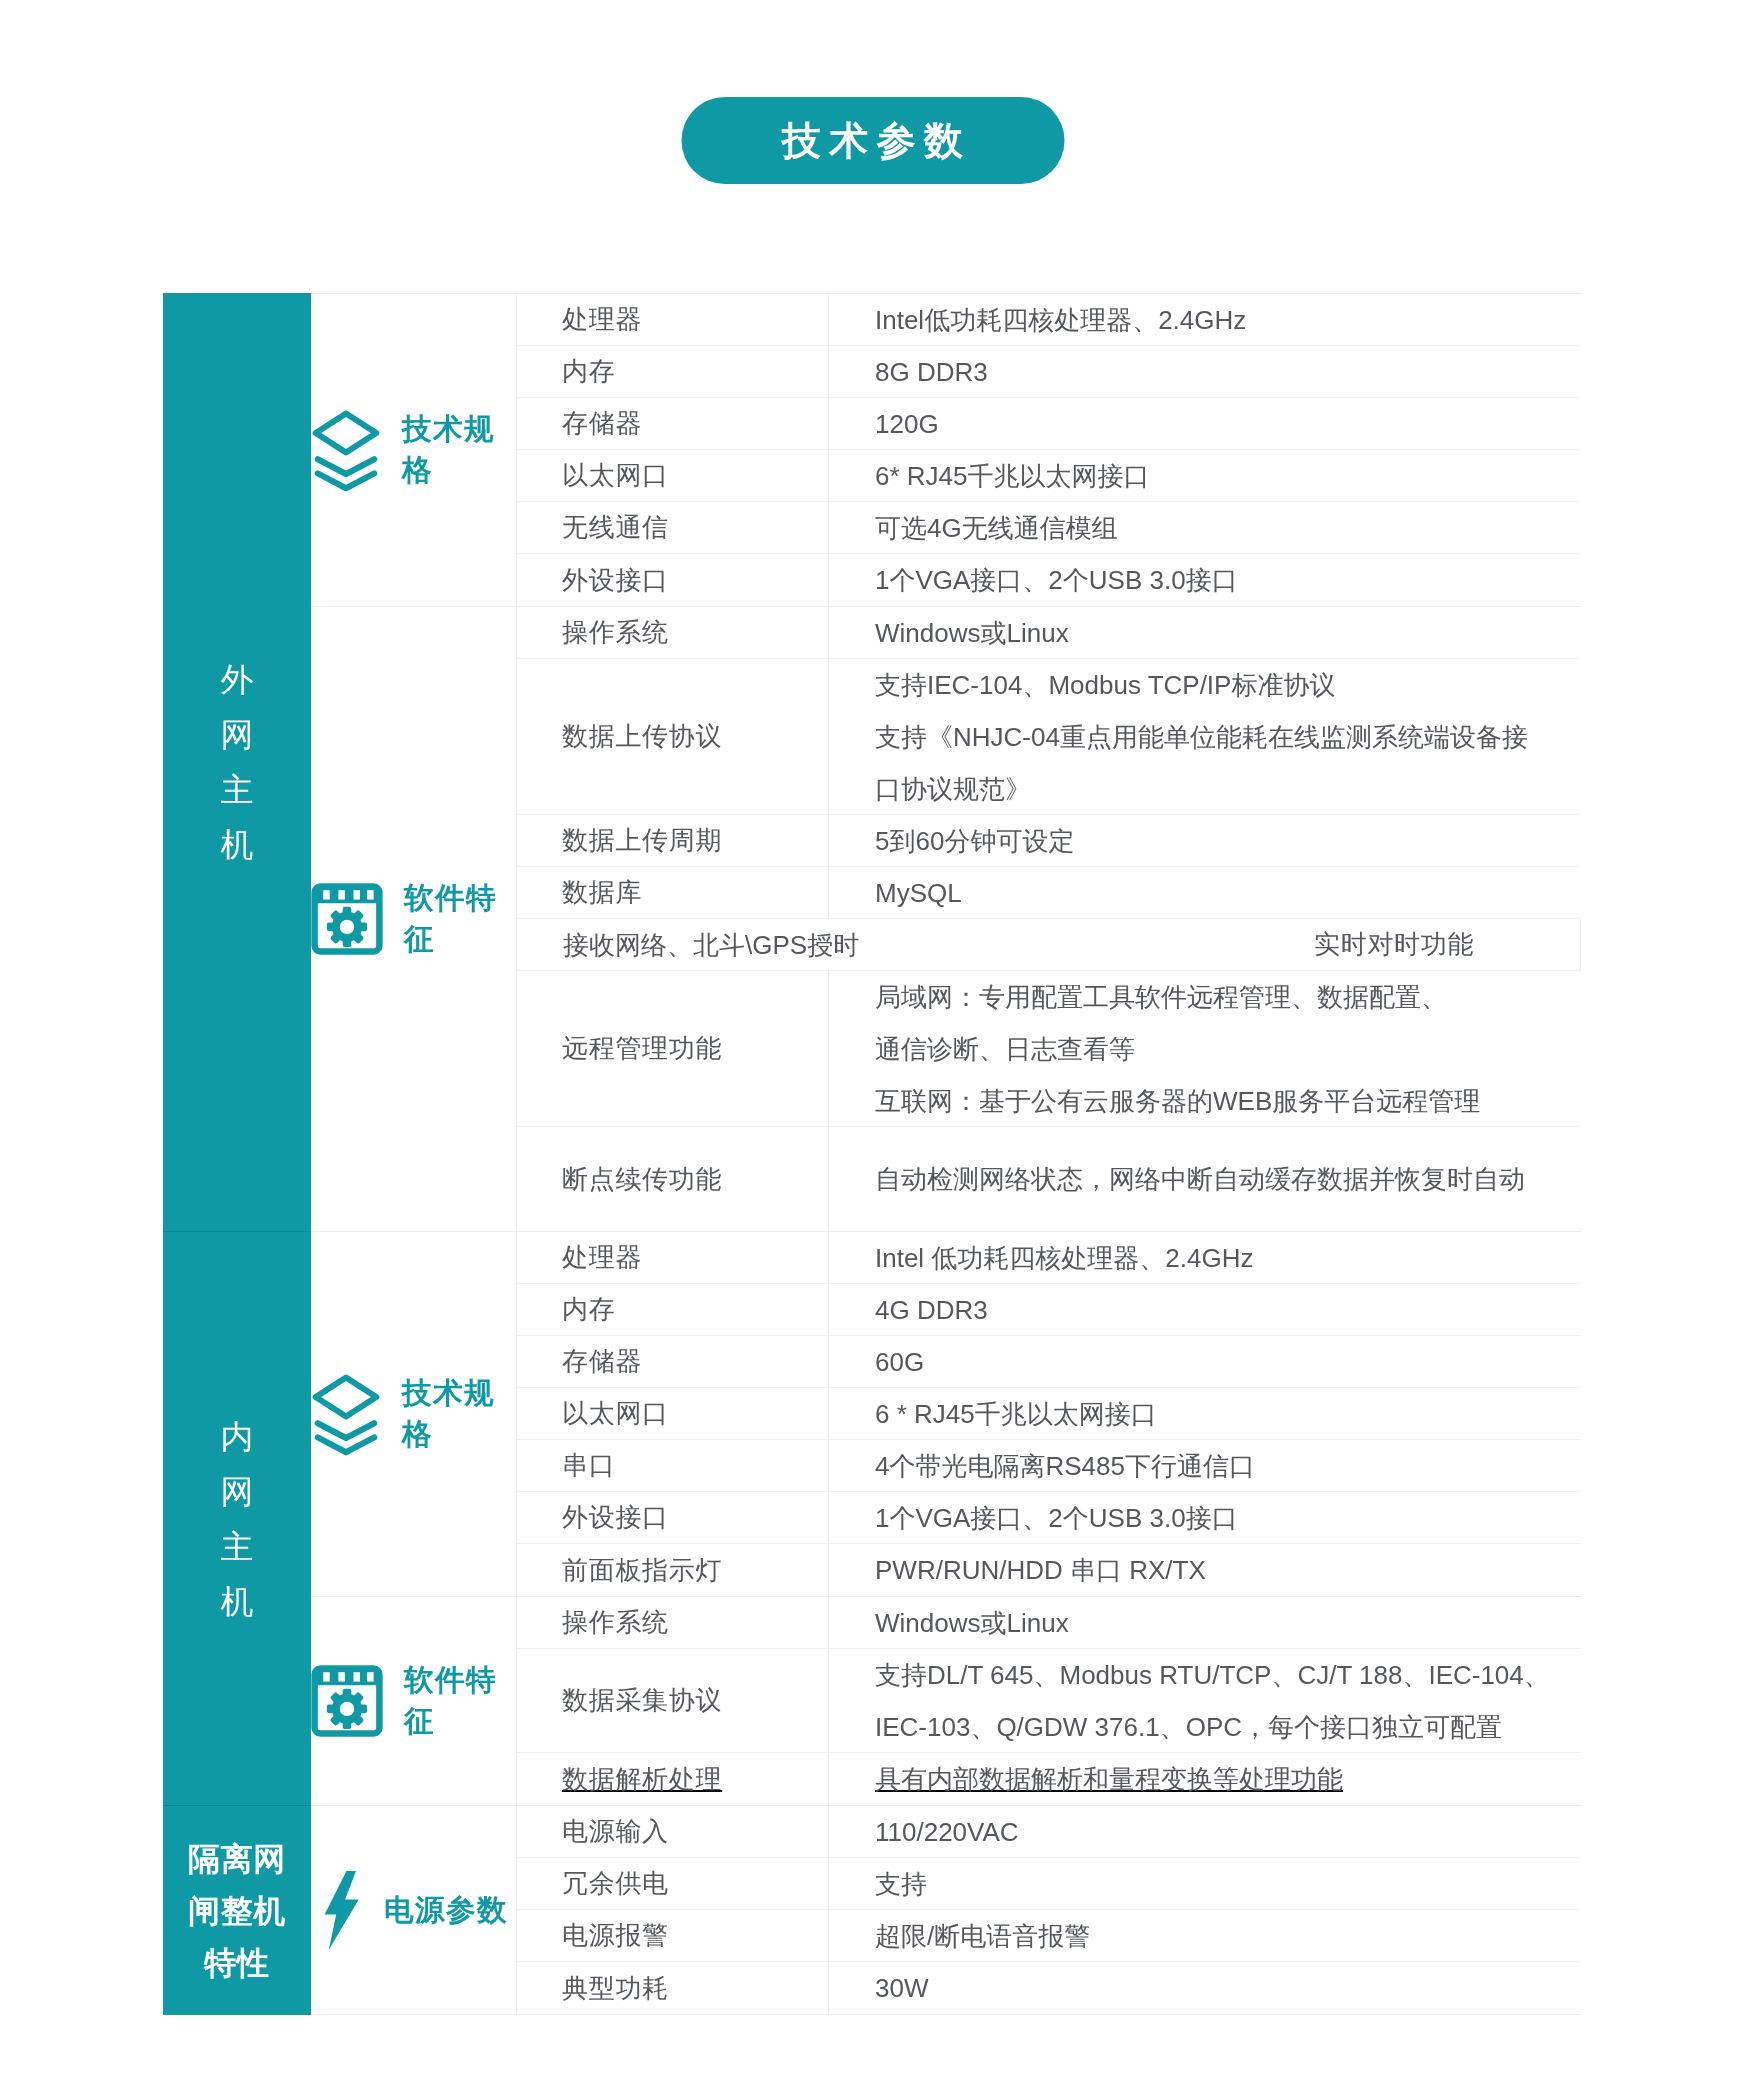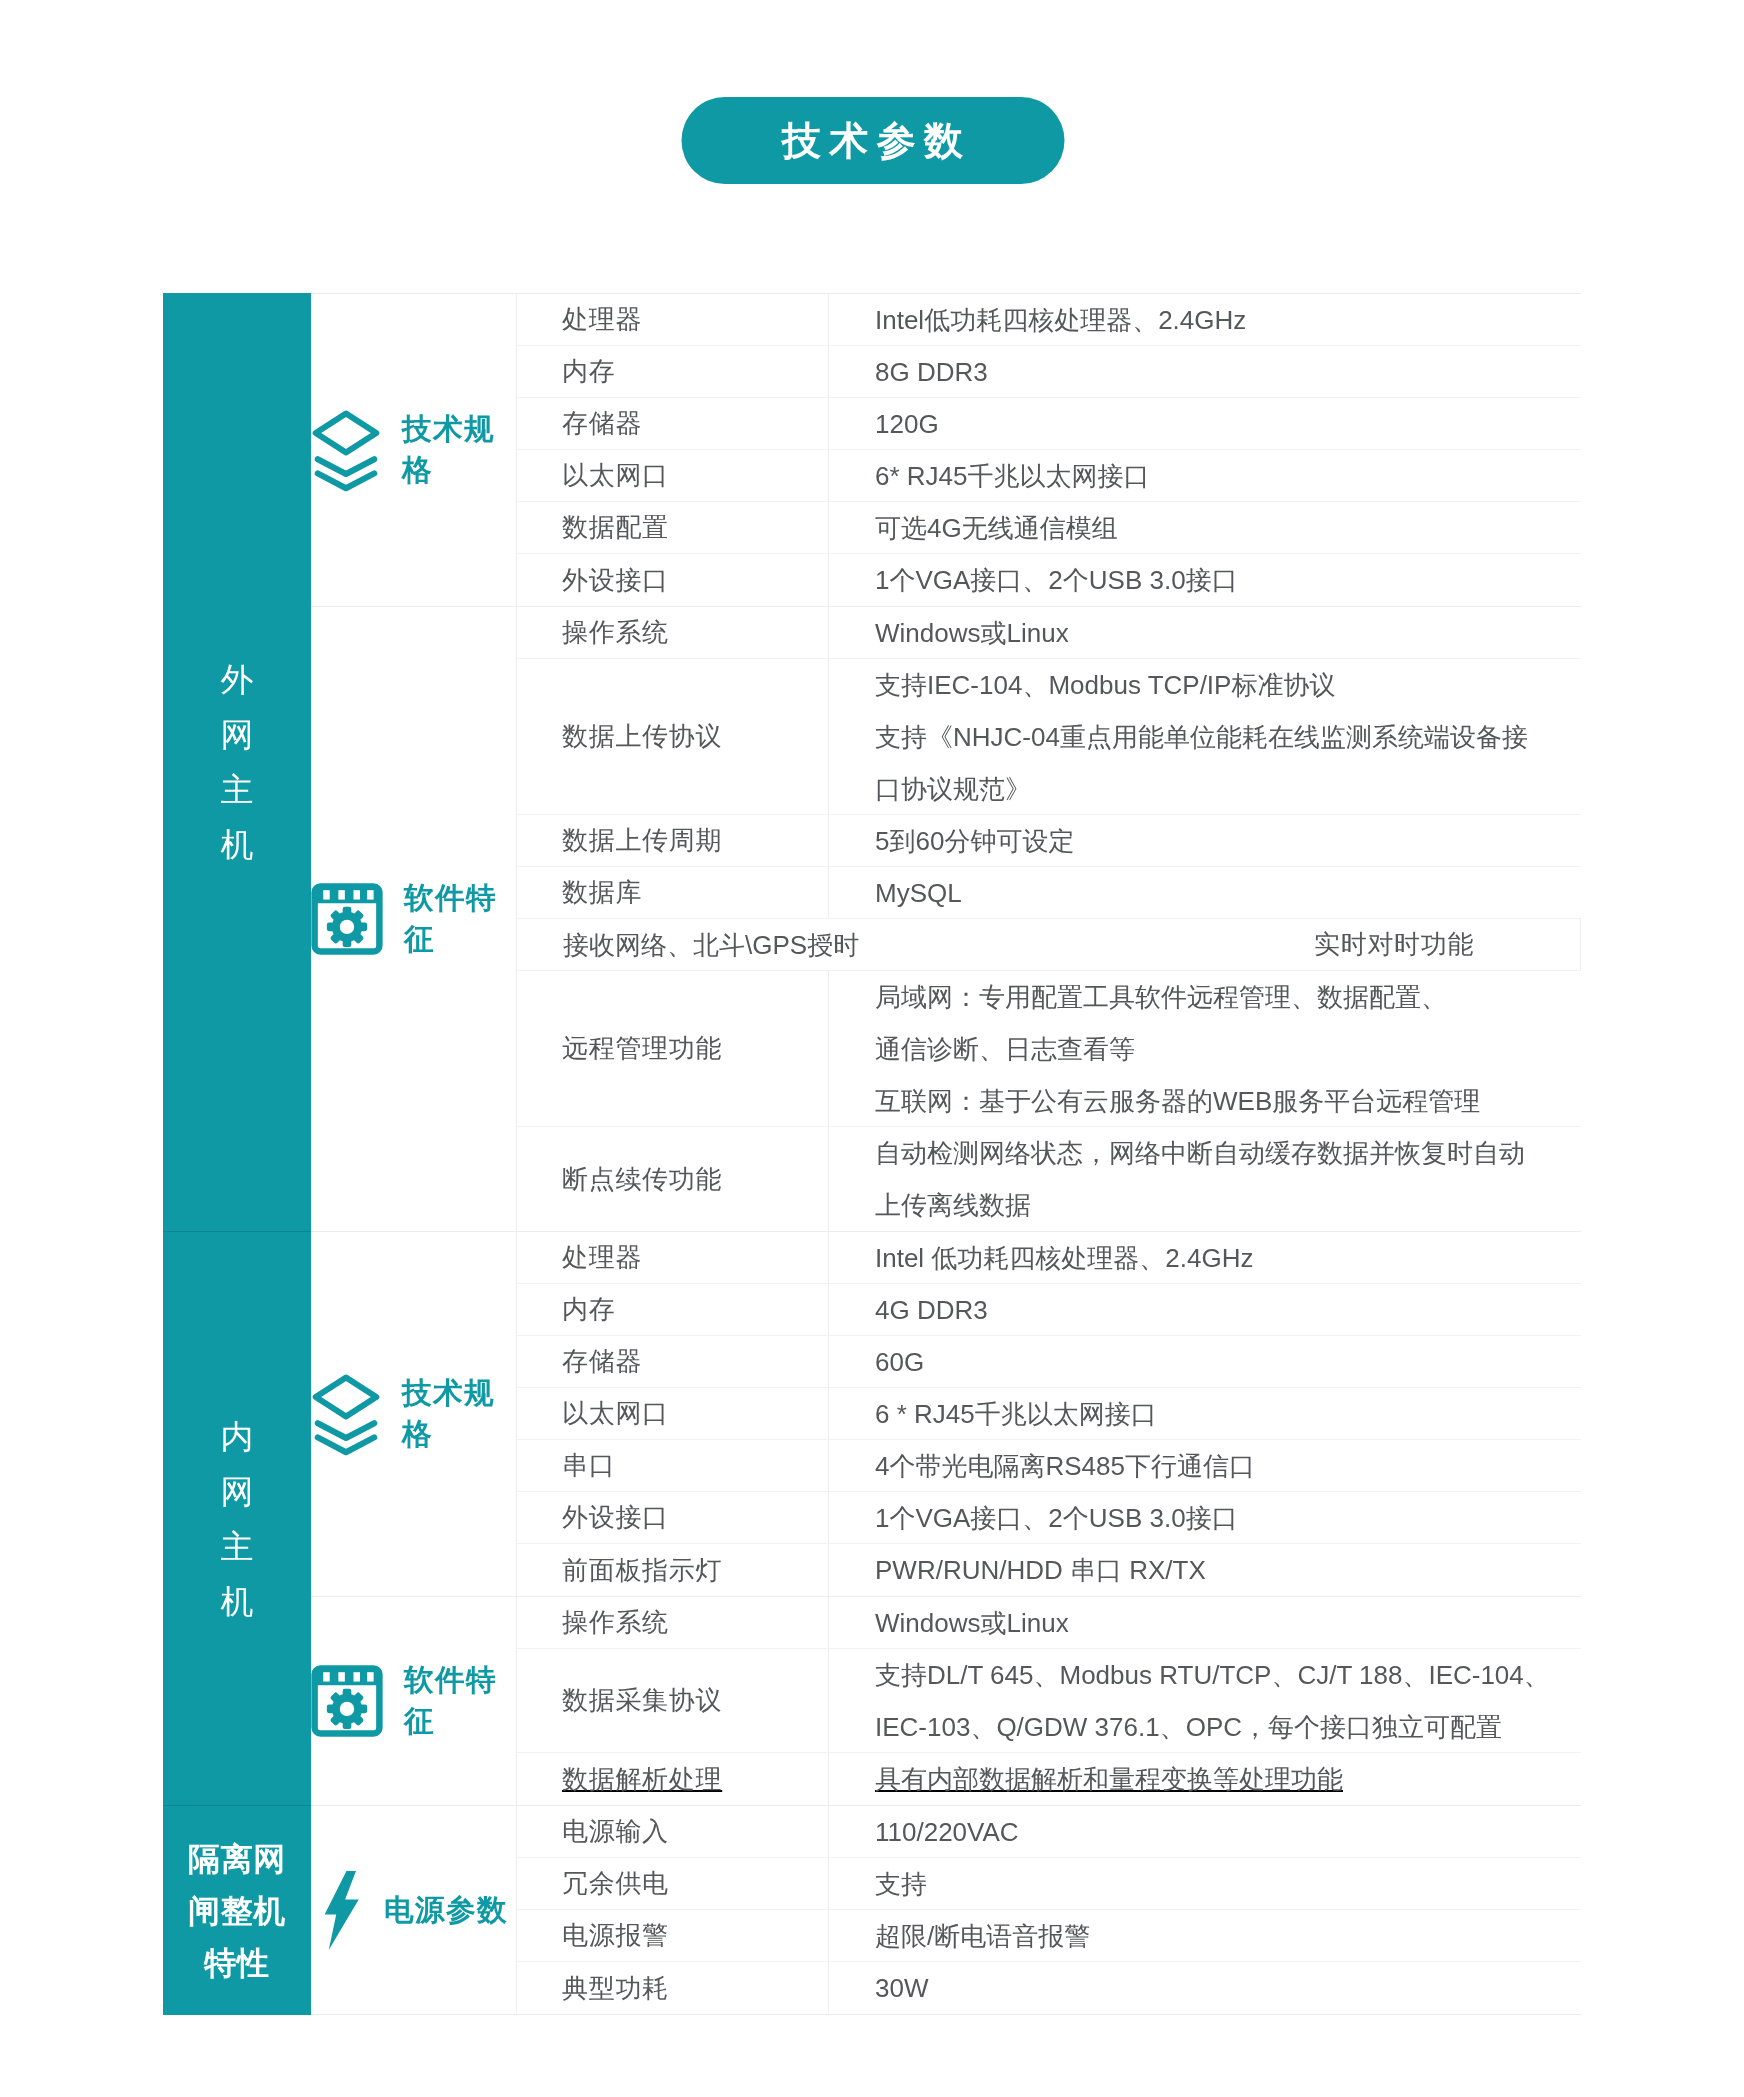"数据配置" div.cell { text: 数据配置 -> 无线通信 }
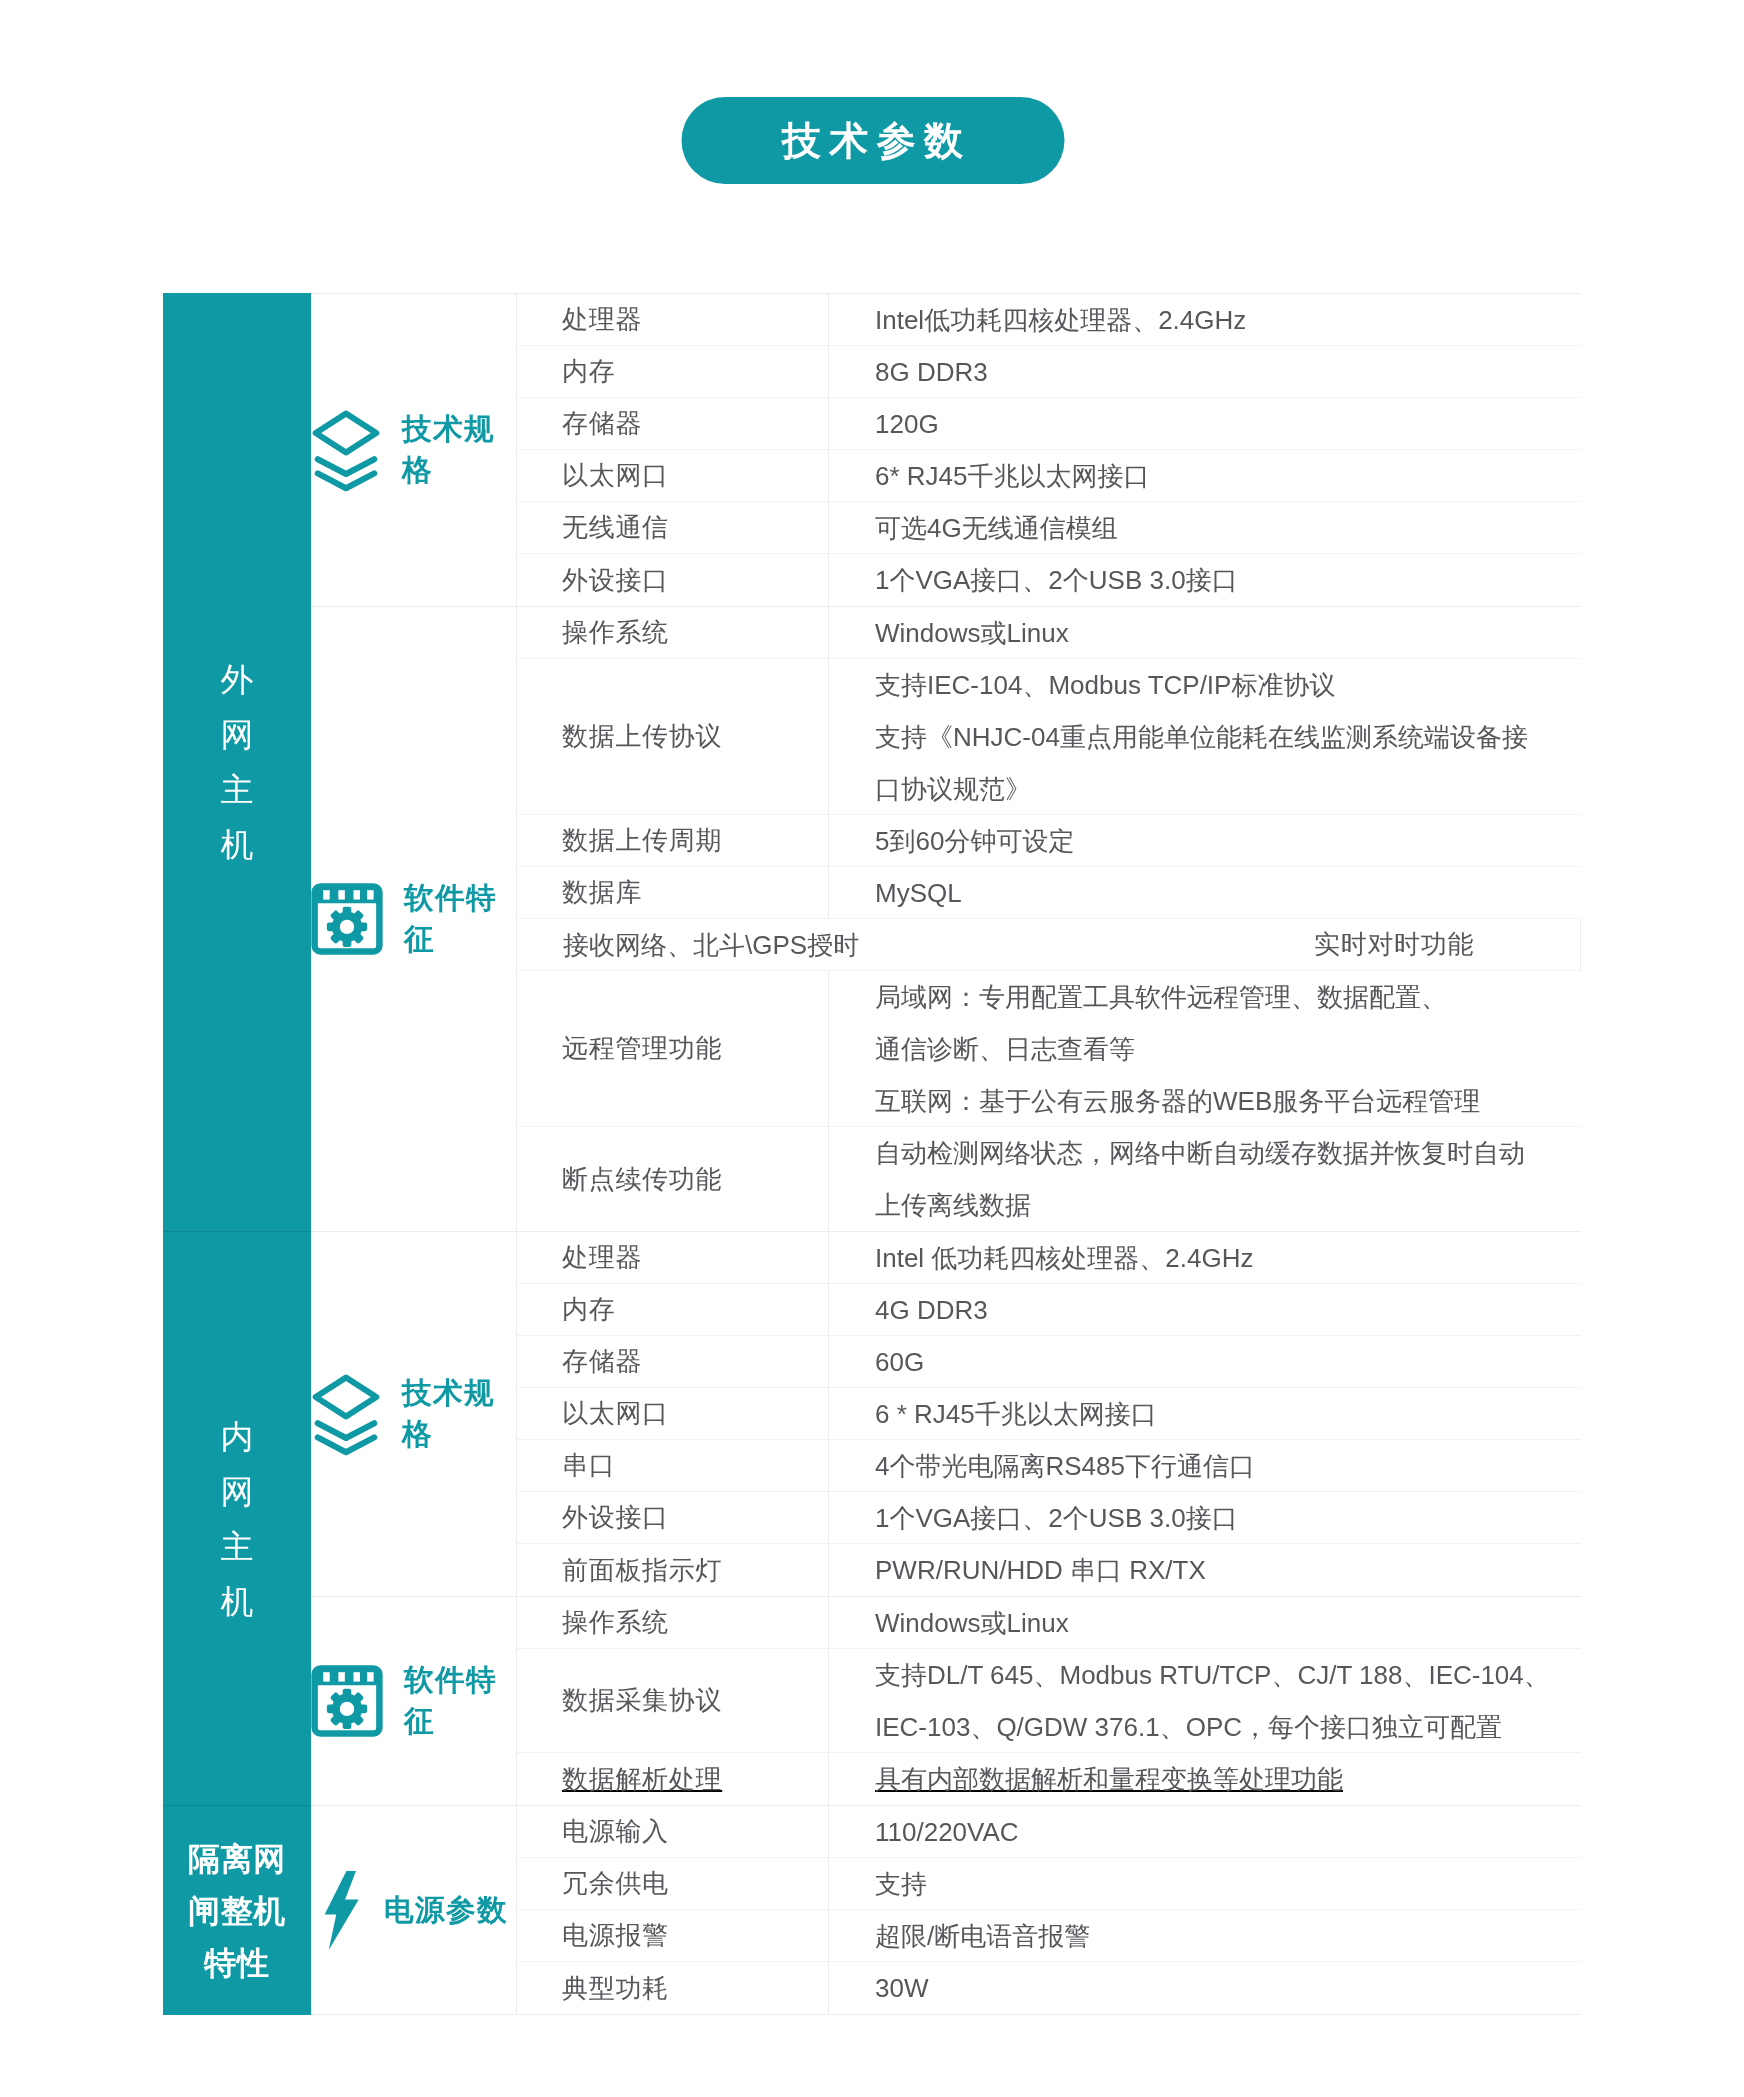"上传离线数据" div.vline { html: <div>上传离线数据</div> -> none }
